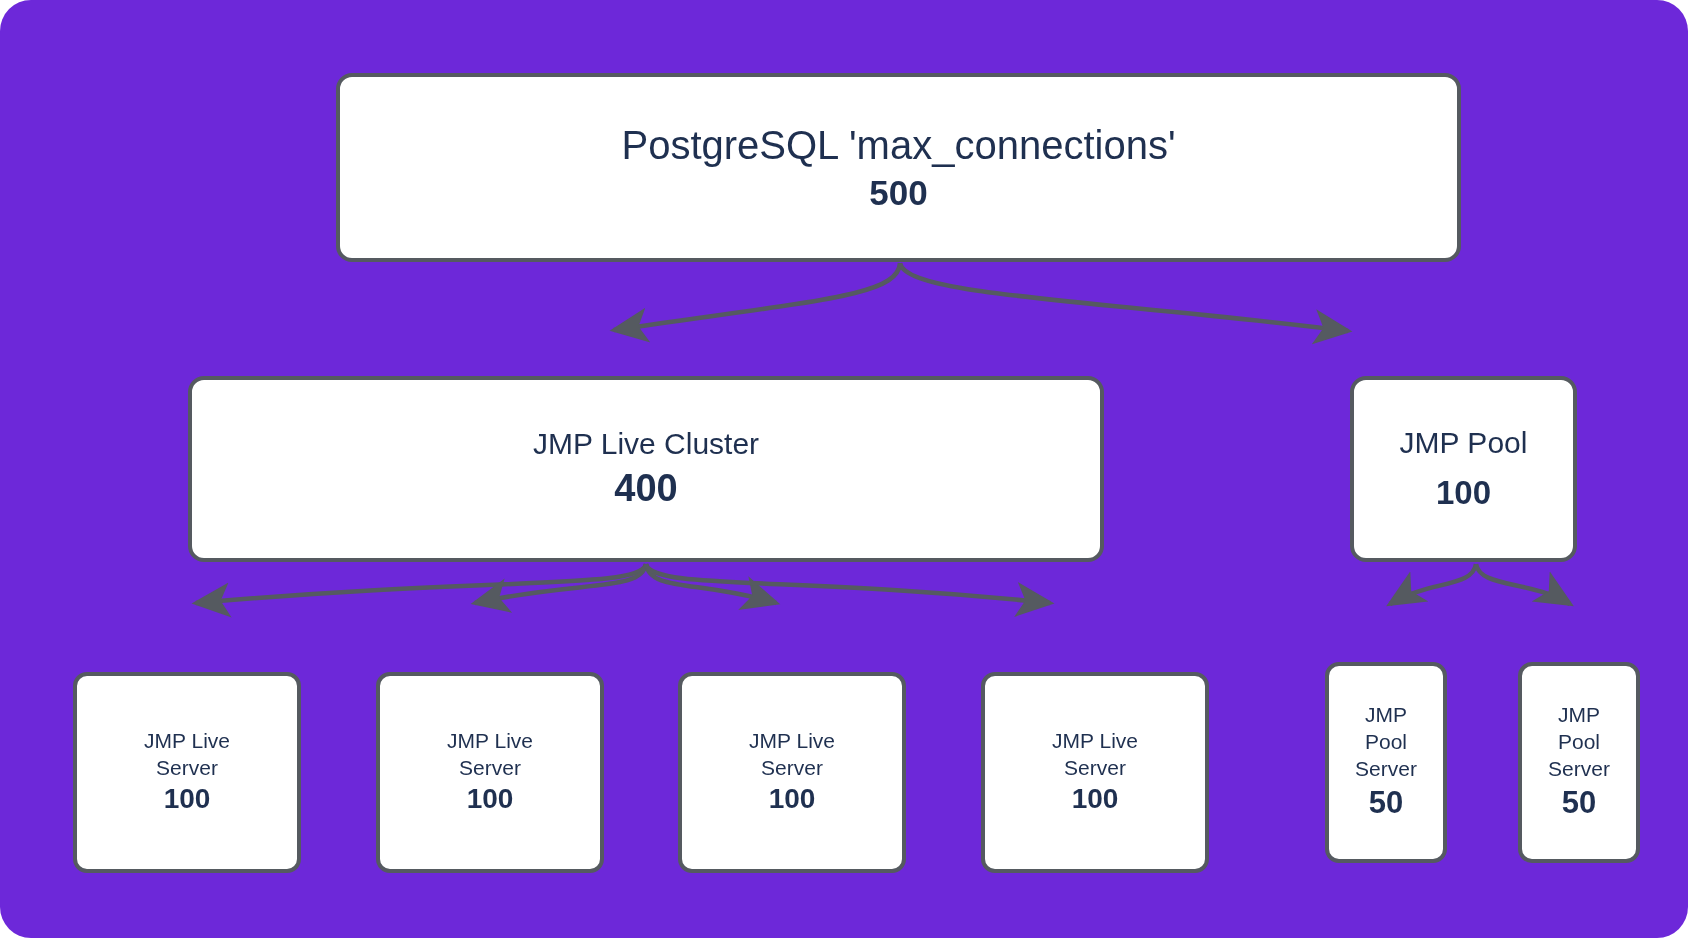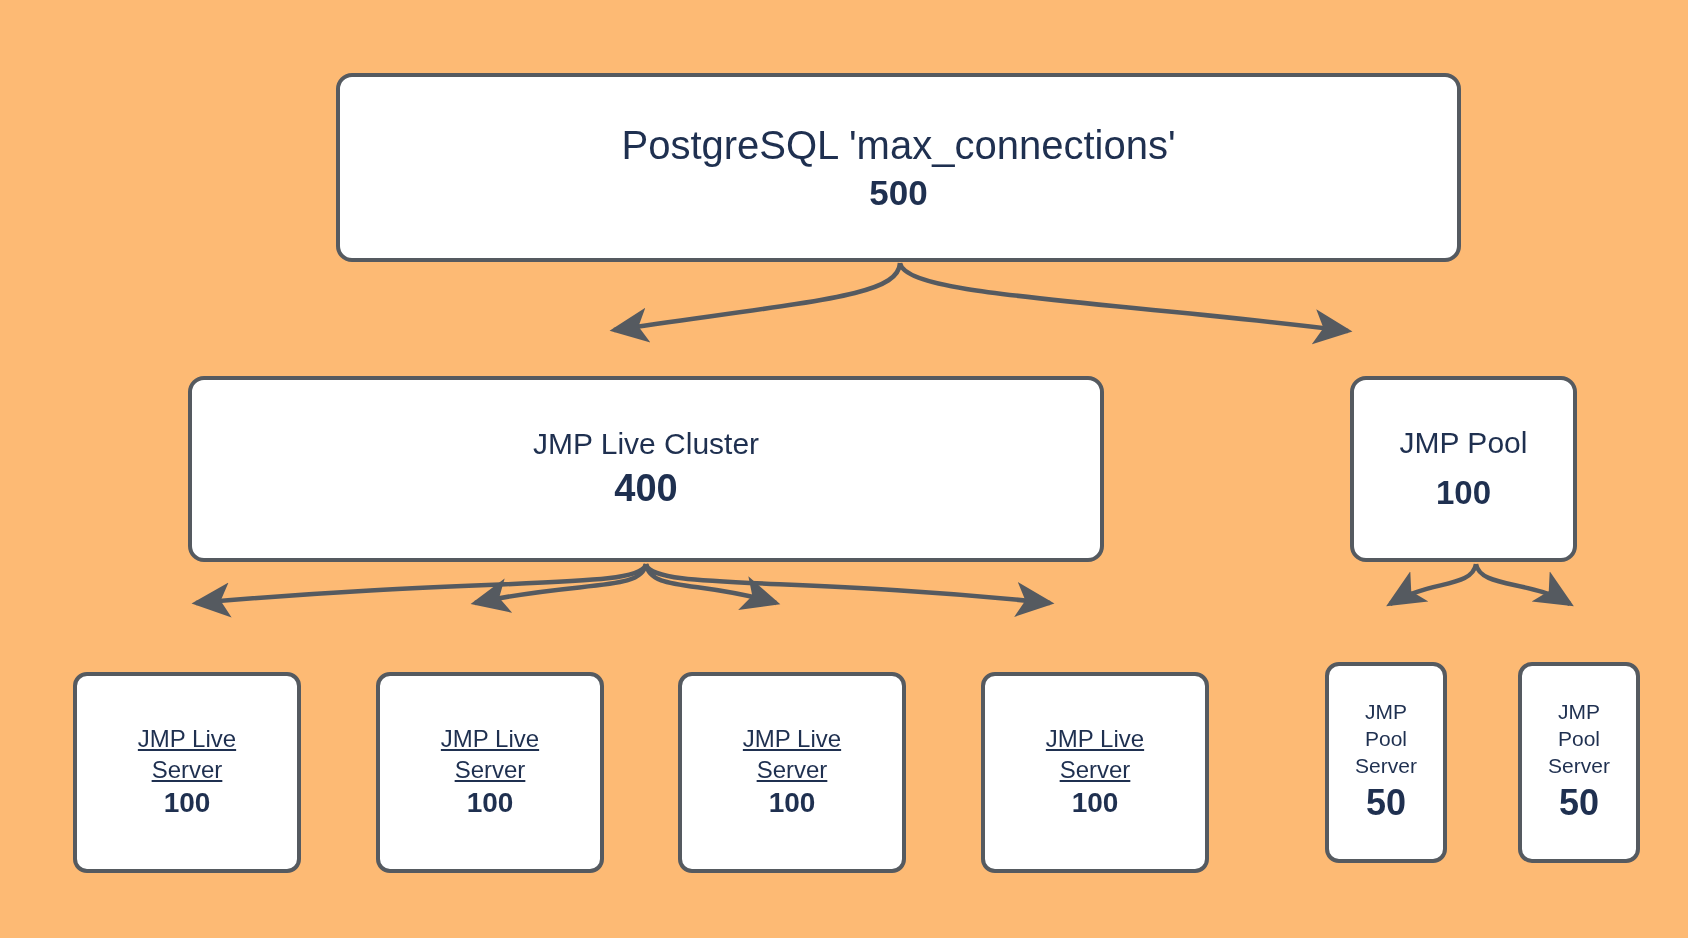"PostgreSQL 'max_connections'" #diagram { background: #fdba74 -> #6d28d9; border-radius: none -> 31px }
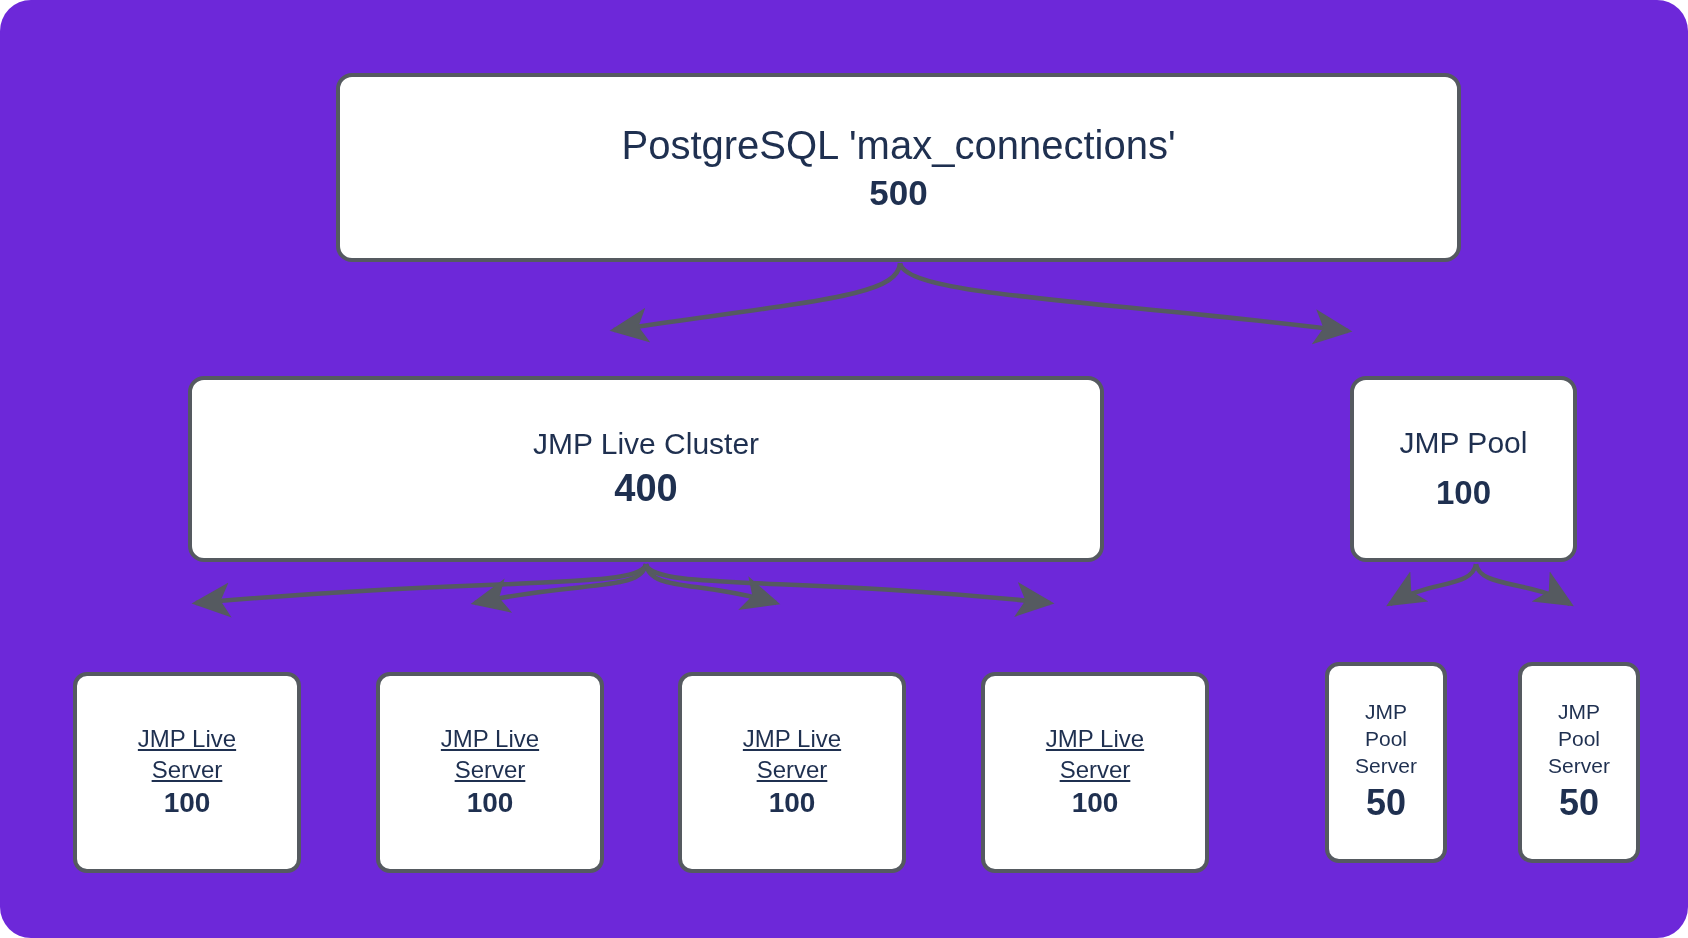"JMP Live" .live-server .label { font-size: 24px -> 21px; text-decoration: underline -> none }
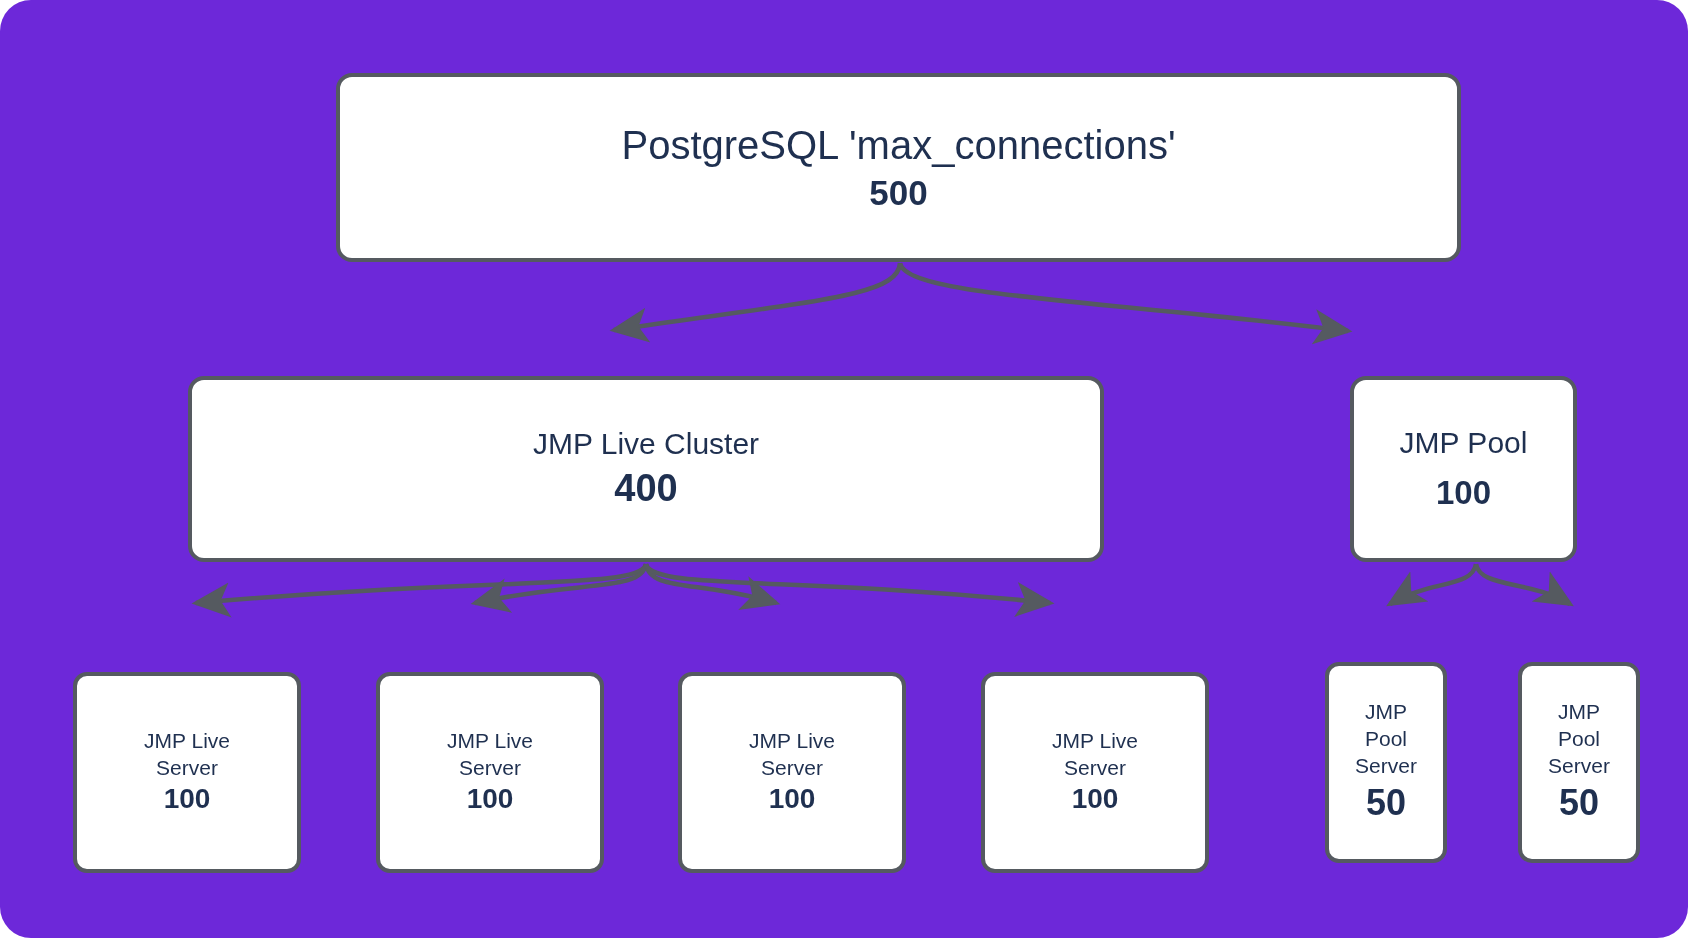"50" .pool-server .value { font-size: 36px -> 31px }
